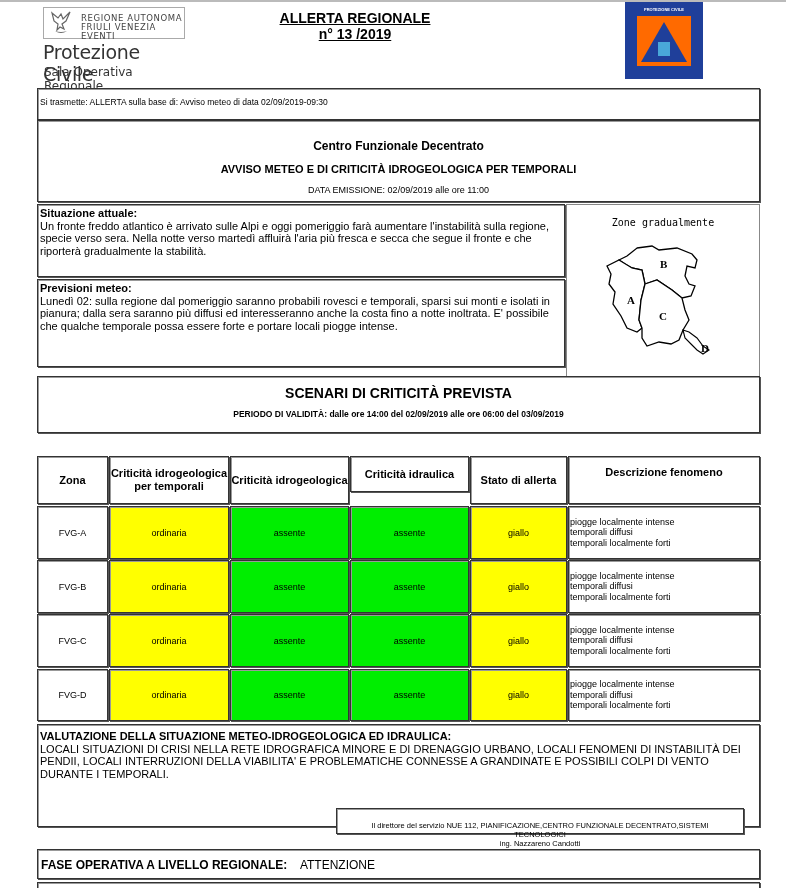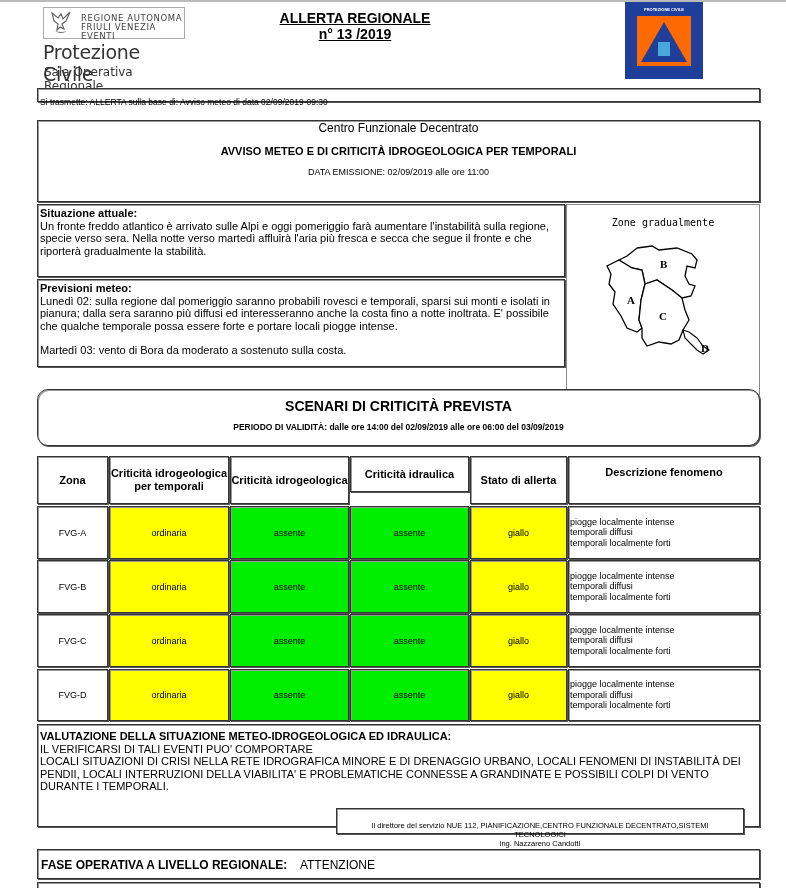"Si trasmette: ALLERTA sulla base" .trasmette { height: 14px -> 32px }
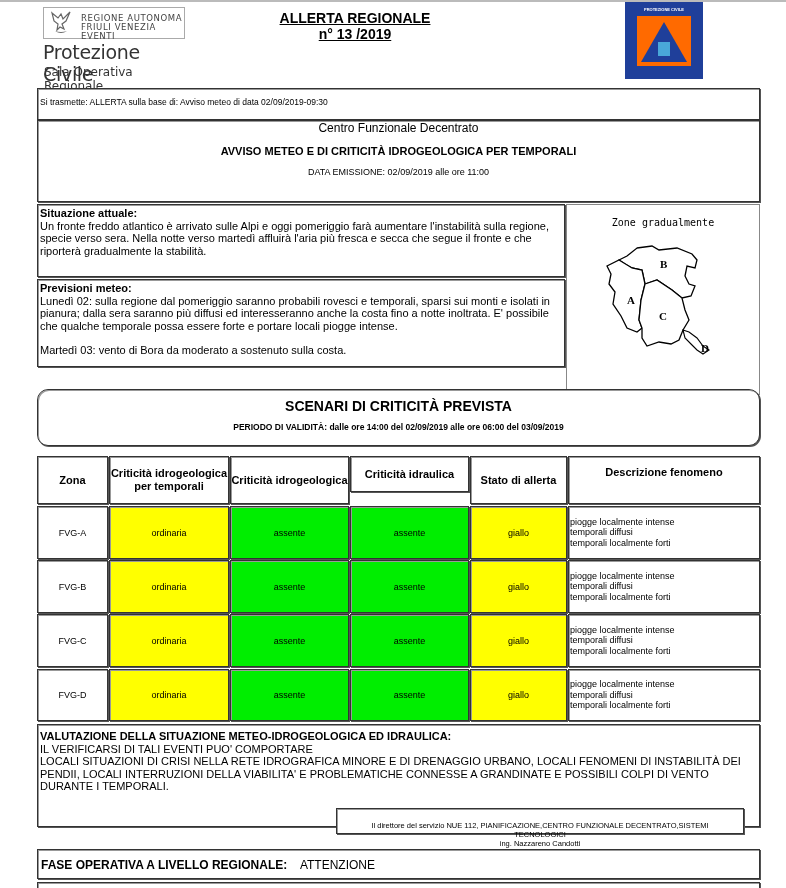"Centro Funzionale Decentrato" .cfd .t1 { font-weight: normal -> bold; margin-top: 0 -> 18px }
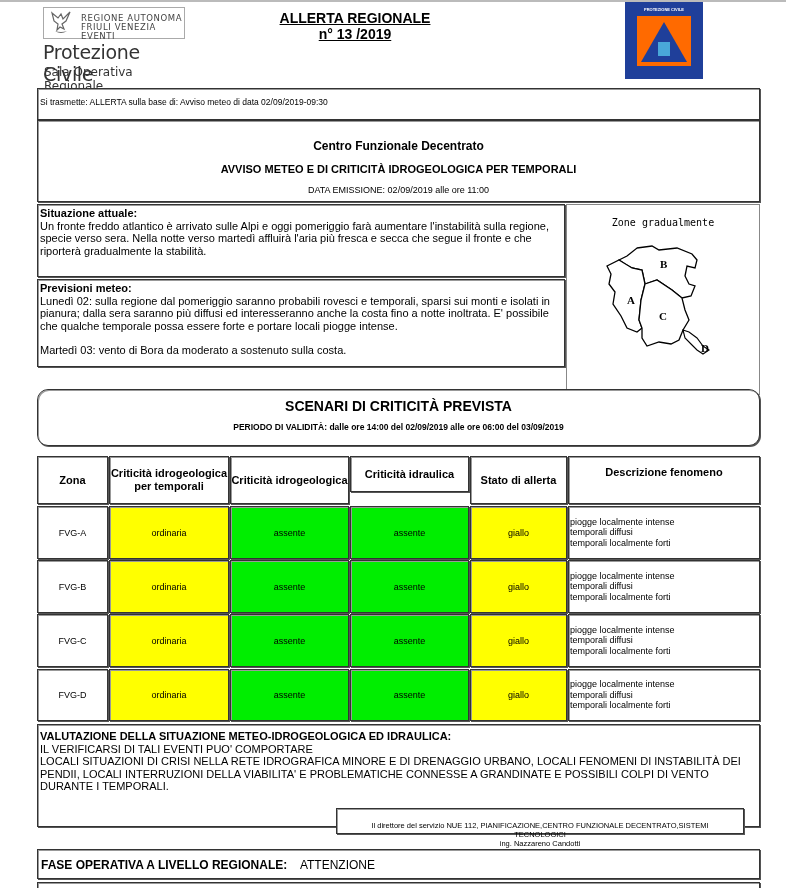"Martedì 03: vento di Bora" div { html: <div>Martedì 03: vento di Bora da moderato a sostenuto sulla costa.</div> -> none }
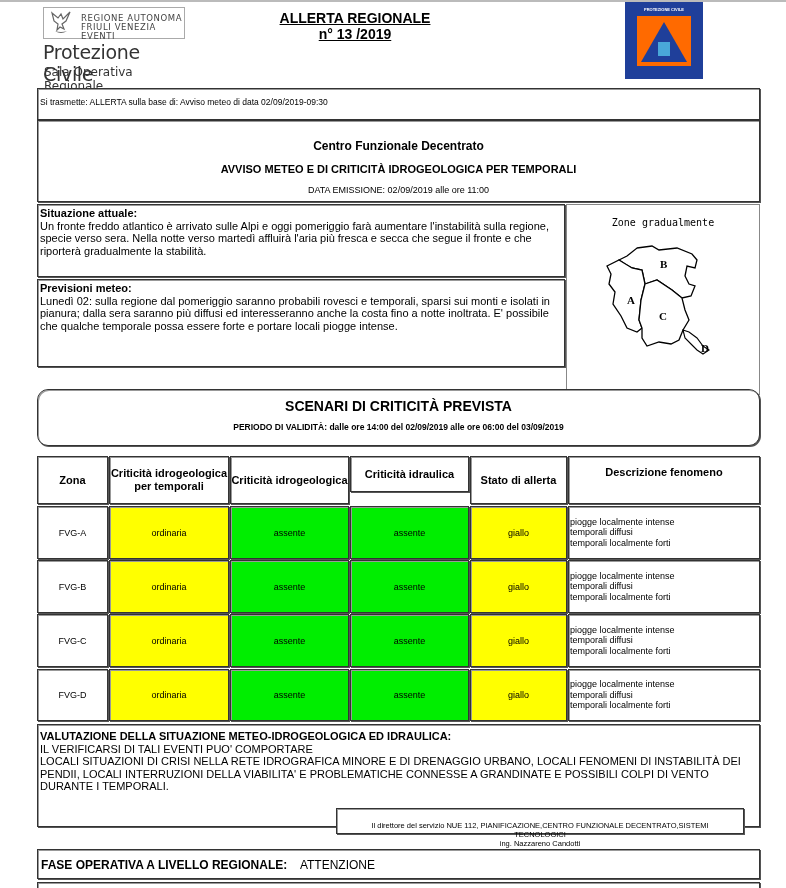"SCENARI DI CRITICITÀ PREVISTA" .scenari { border-radius: 11px -> none; top: 389px -> 376px }
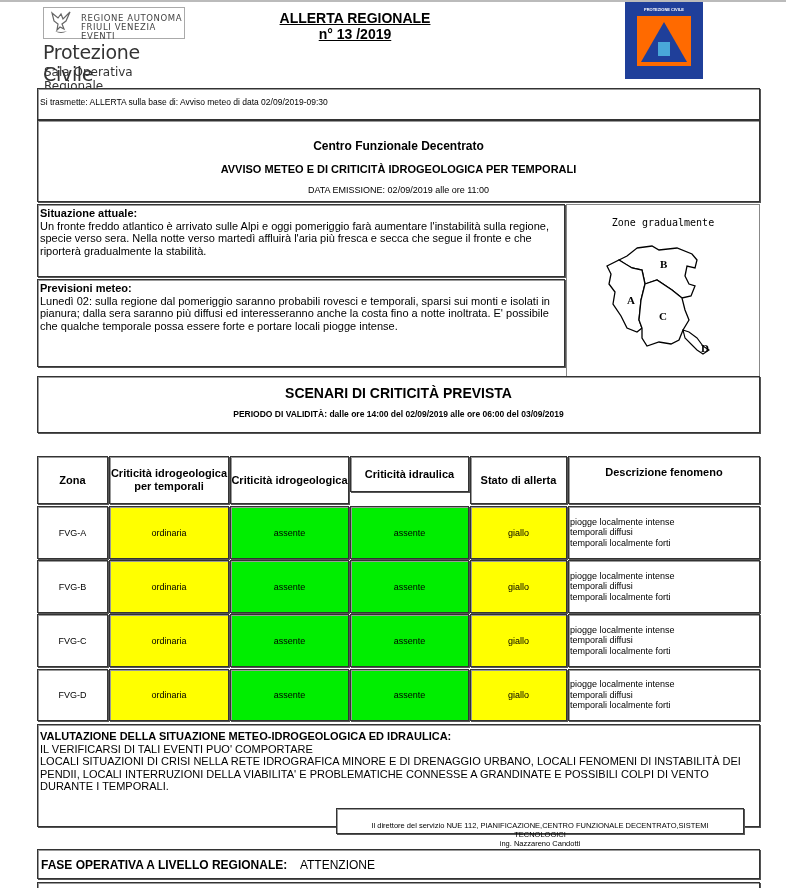"IL VERIFICARSI DI TALI EVENTI" div { html: <div>IL VERIFICARSI DI TALI EVENTI PUO' COMPORTARE</div> -> none }
